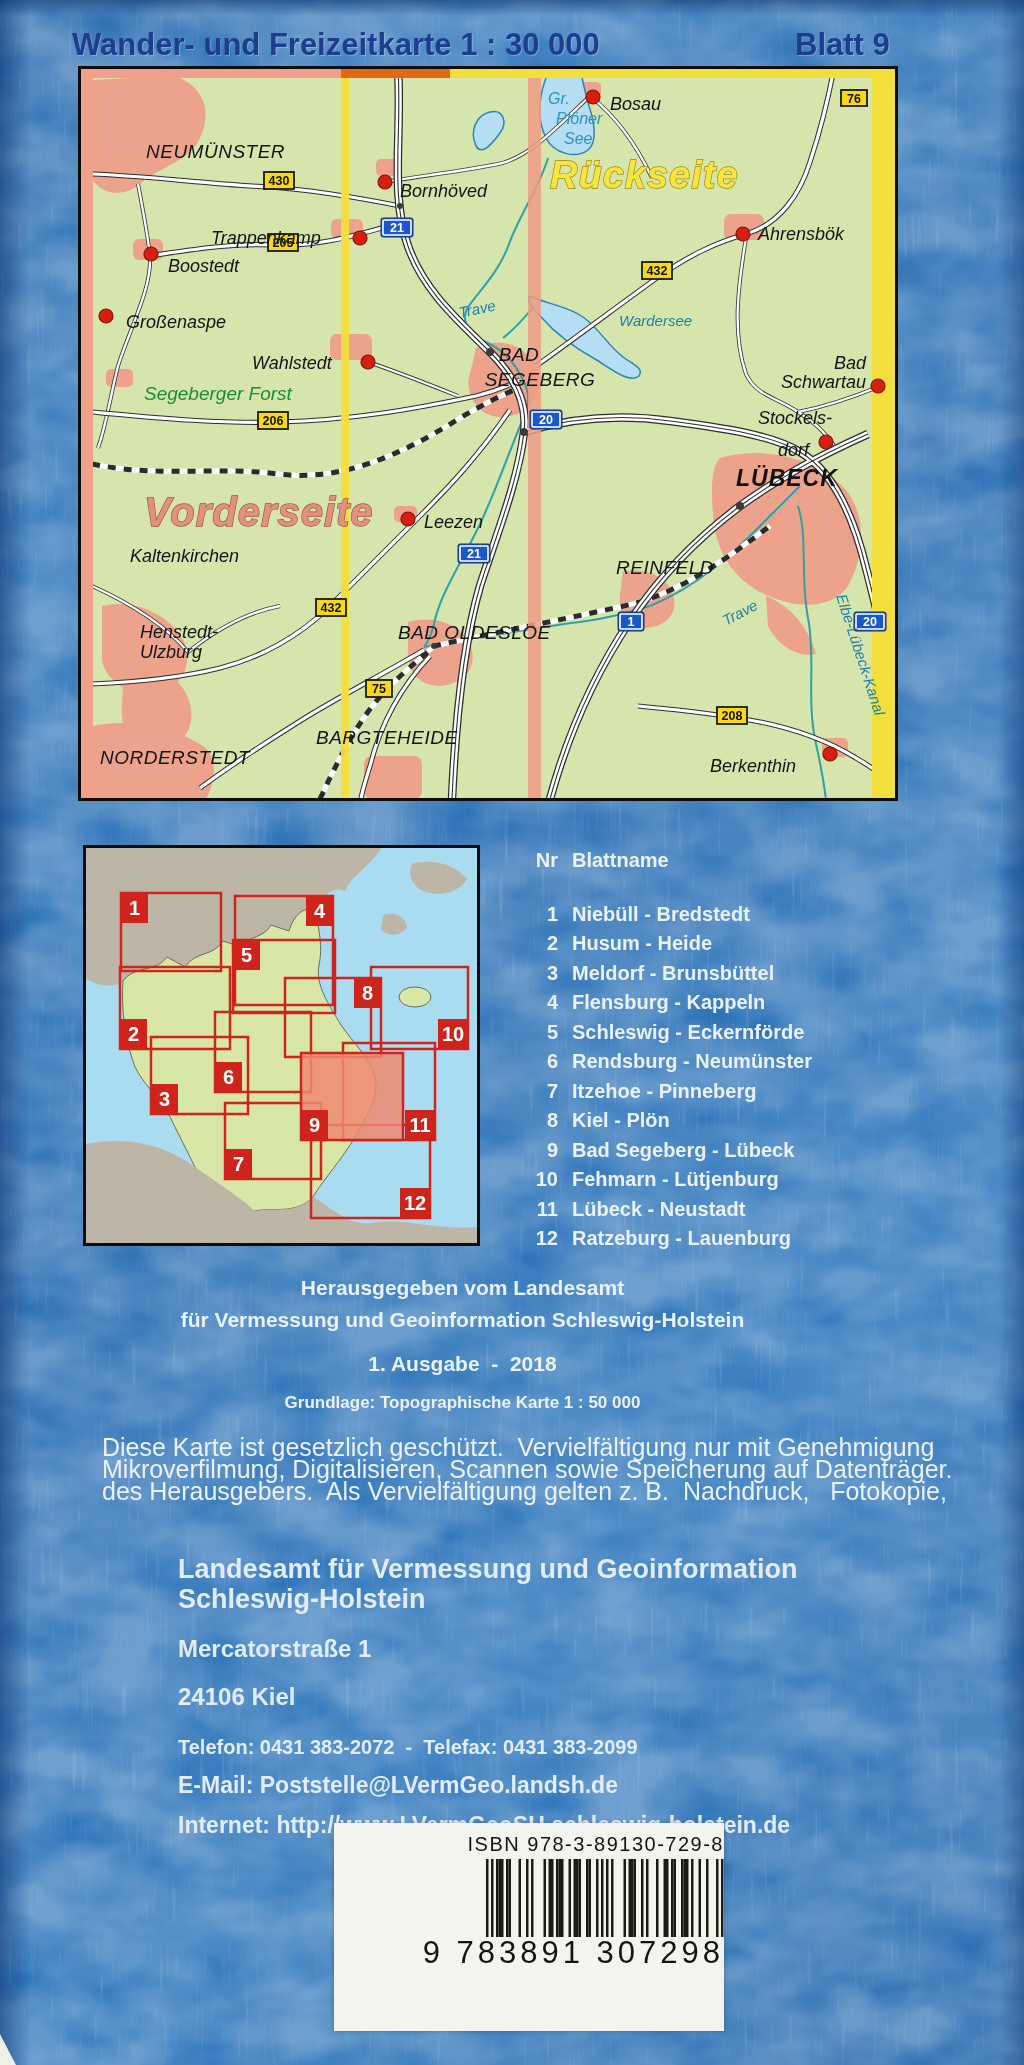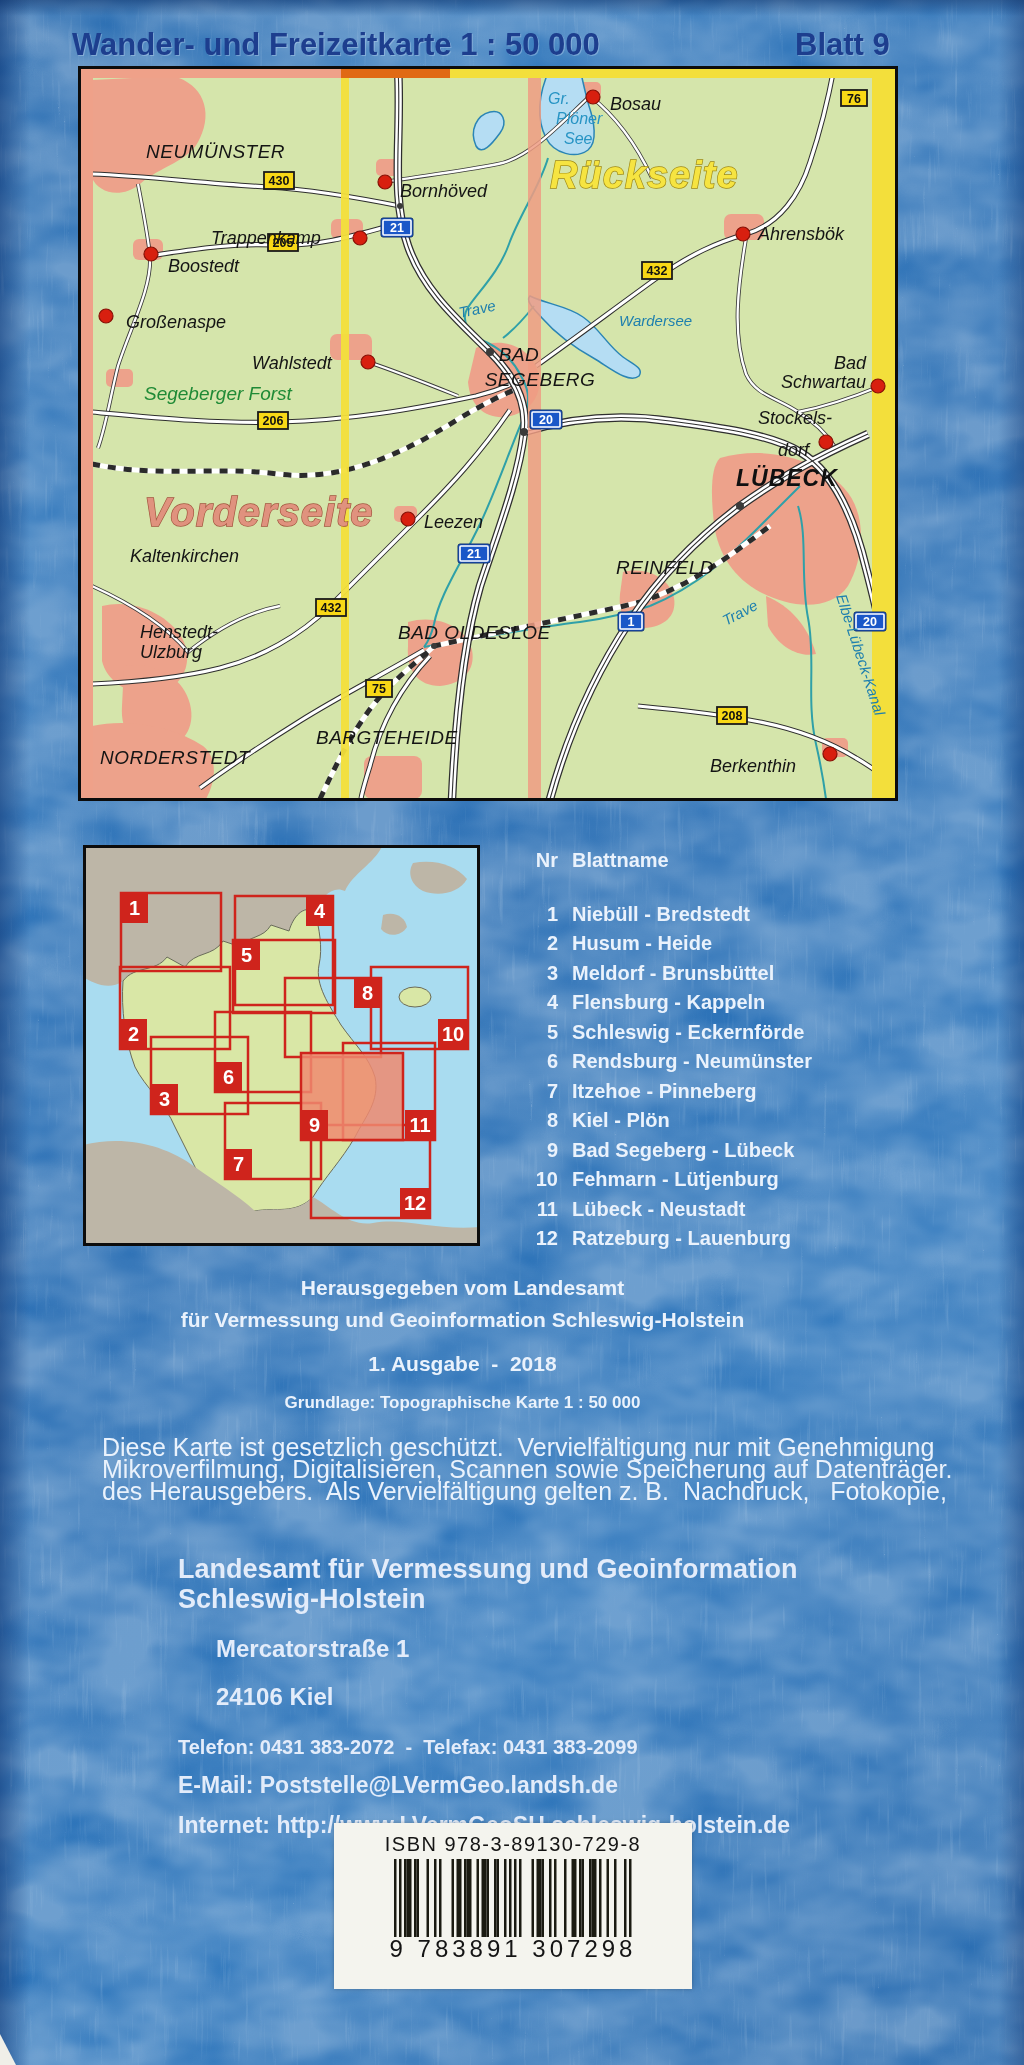"Wander- und Freizeitkarte 1 :" div.hdr { text: 50 000 -> 30 000 }
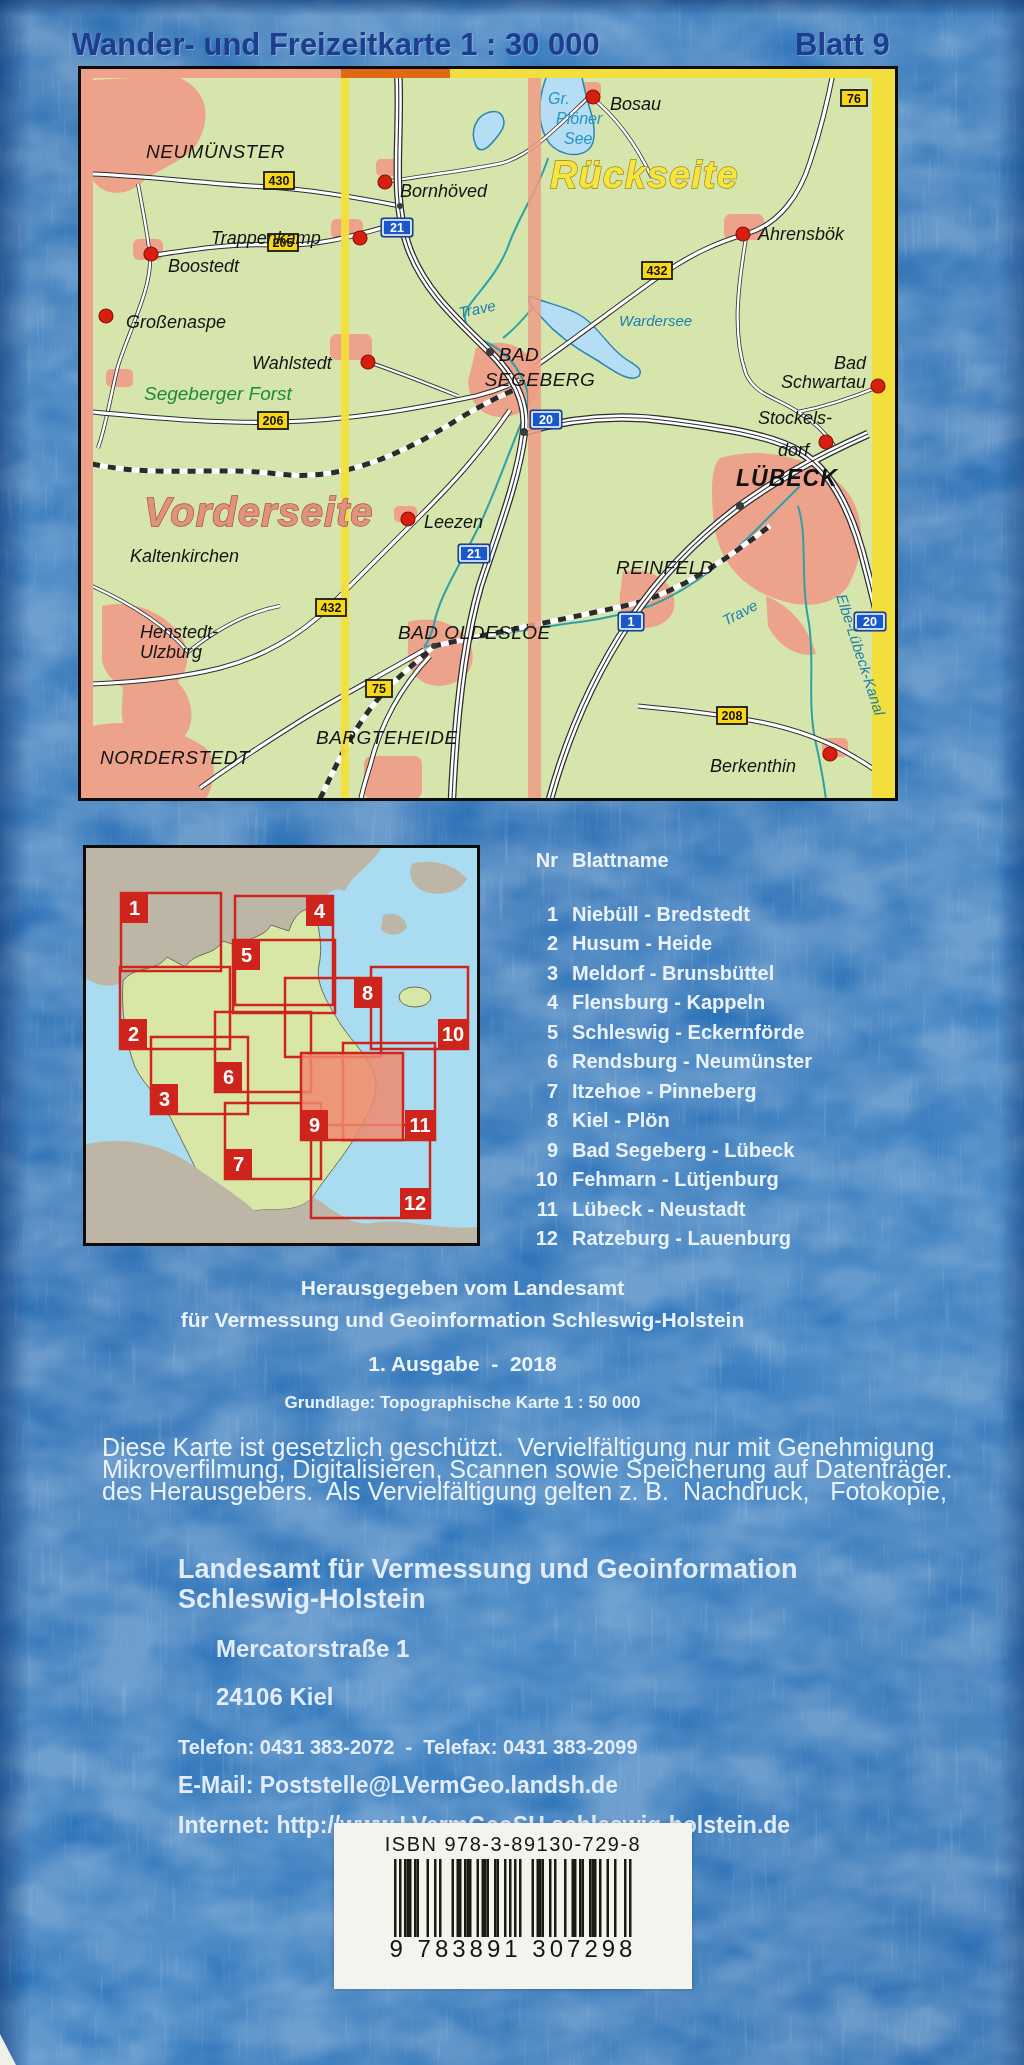"Mercatorstraße 1" .addr-street { margin-left: 38px -> none }
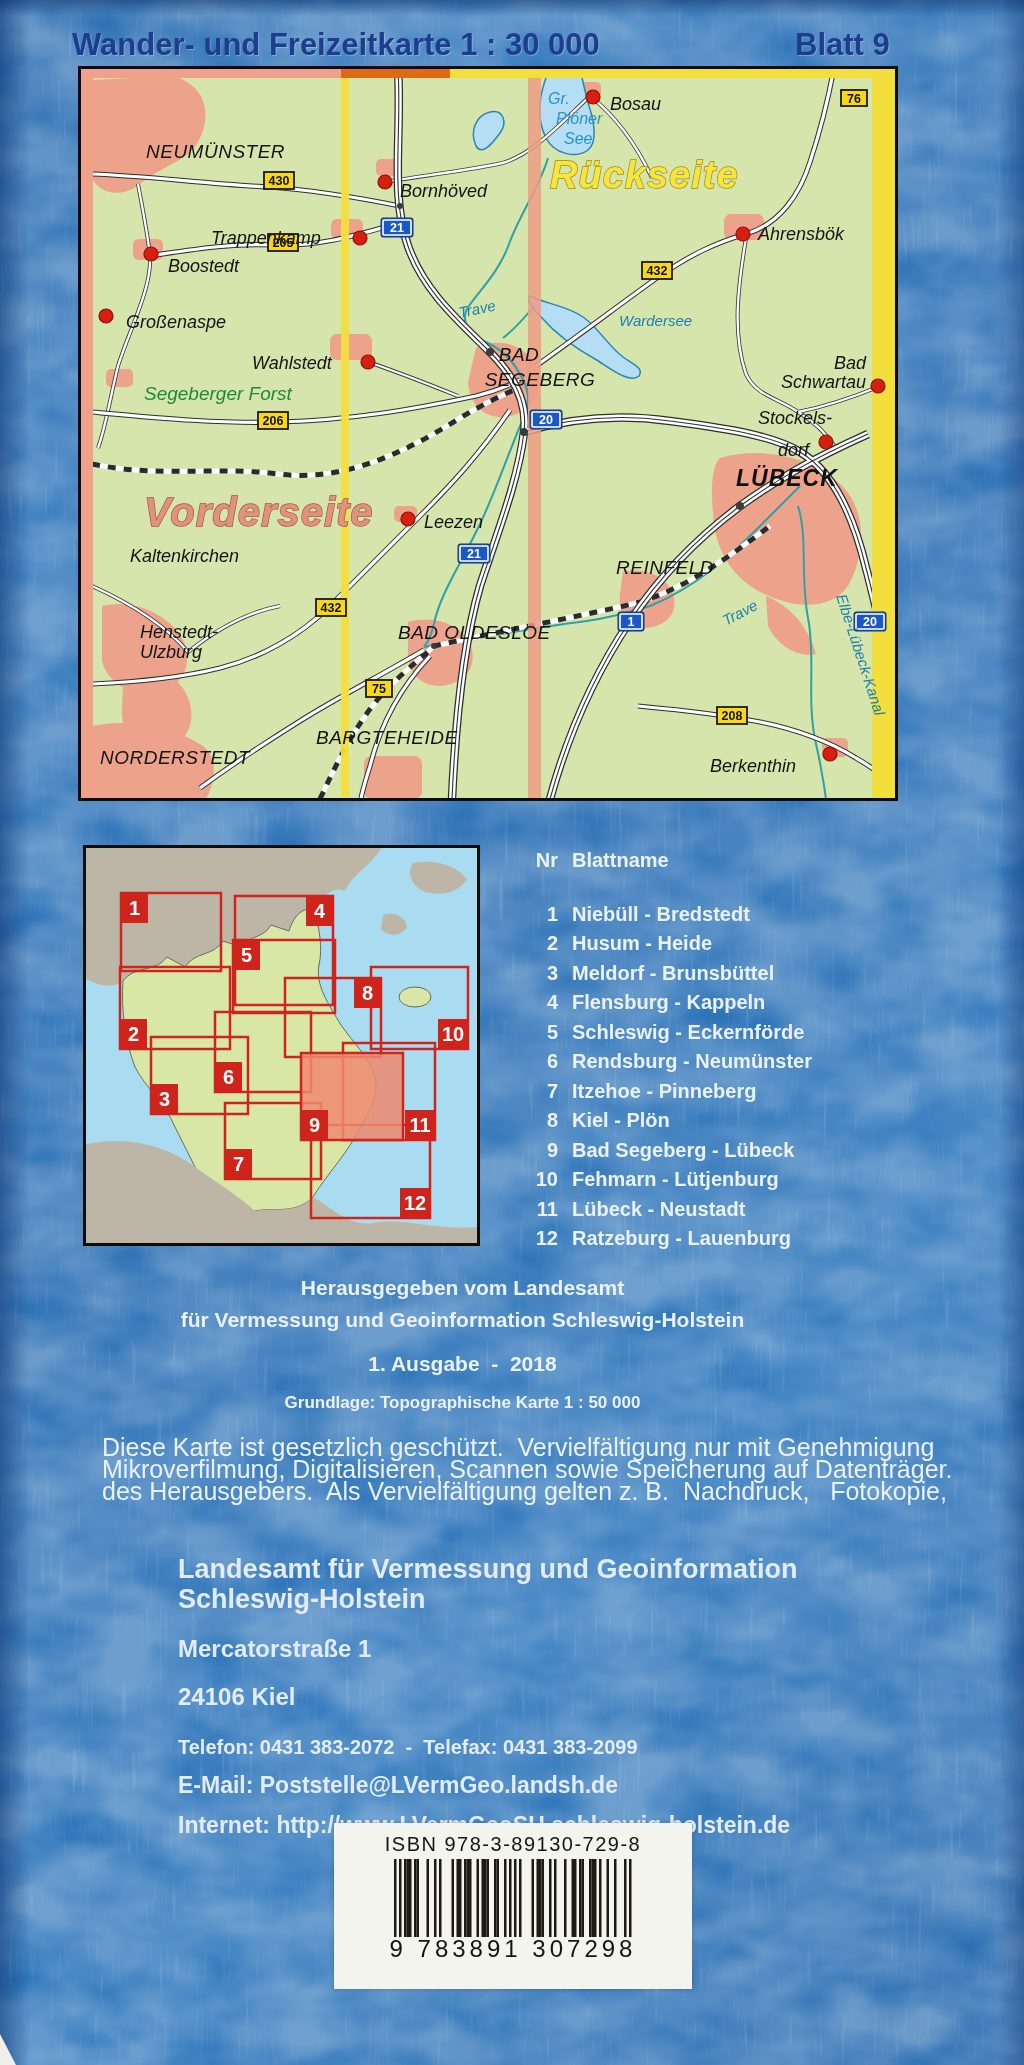"ISBN 978-3-89130-729-8" .isbn-box { align-items: center -> flex-end; height: 166px -> 208px; padding-left: none -> 32px }
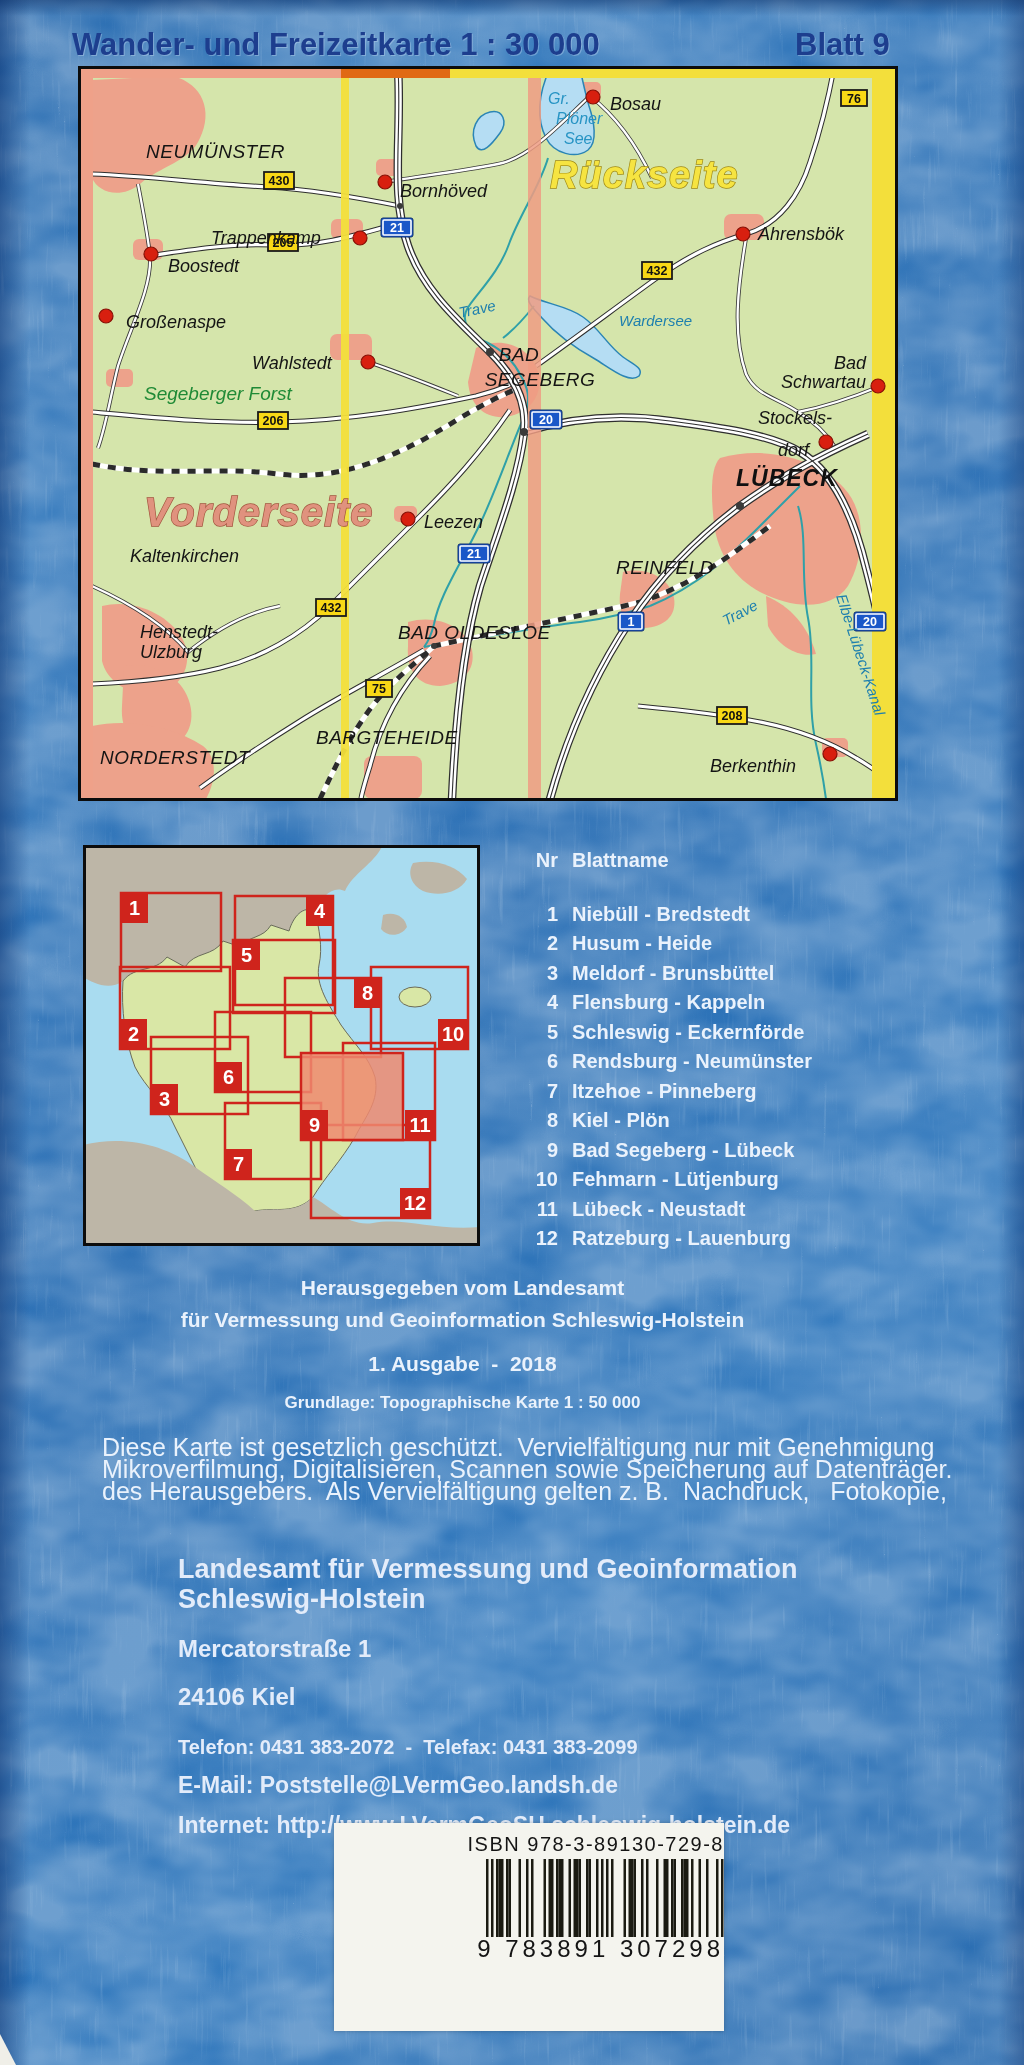"9 783891 307298" .isbn-digits { font-size: 24px -> 31px }
